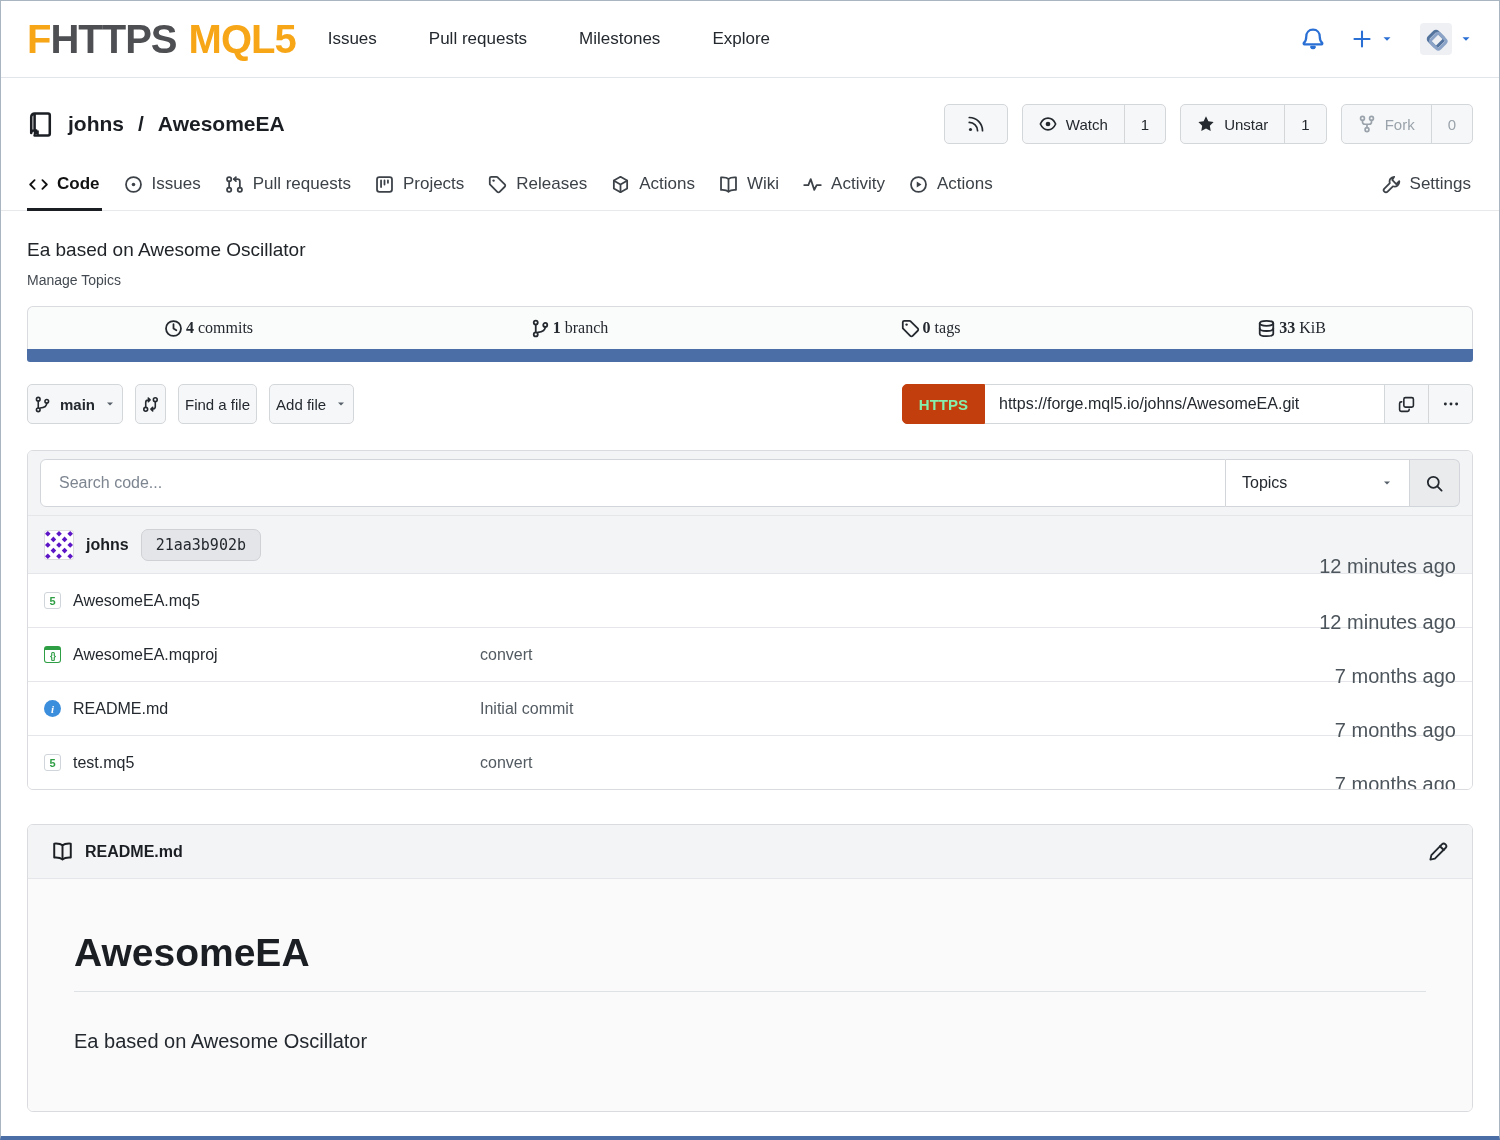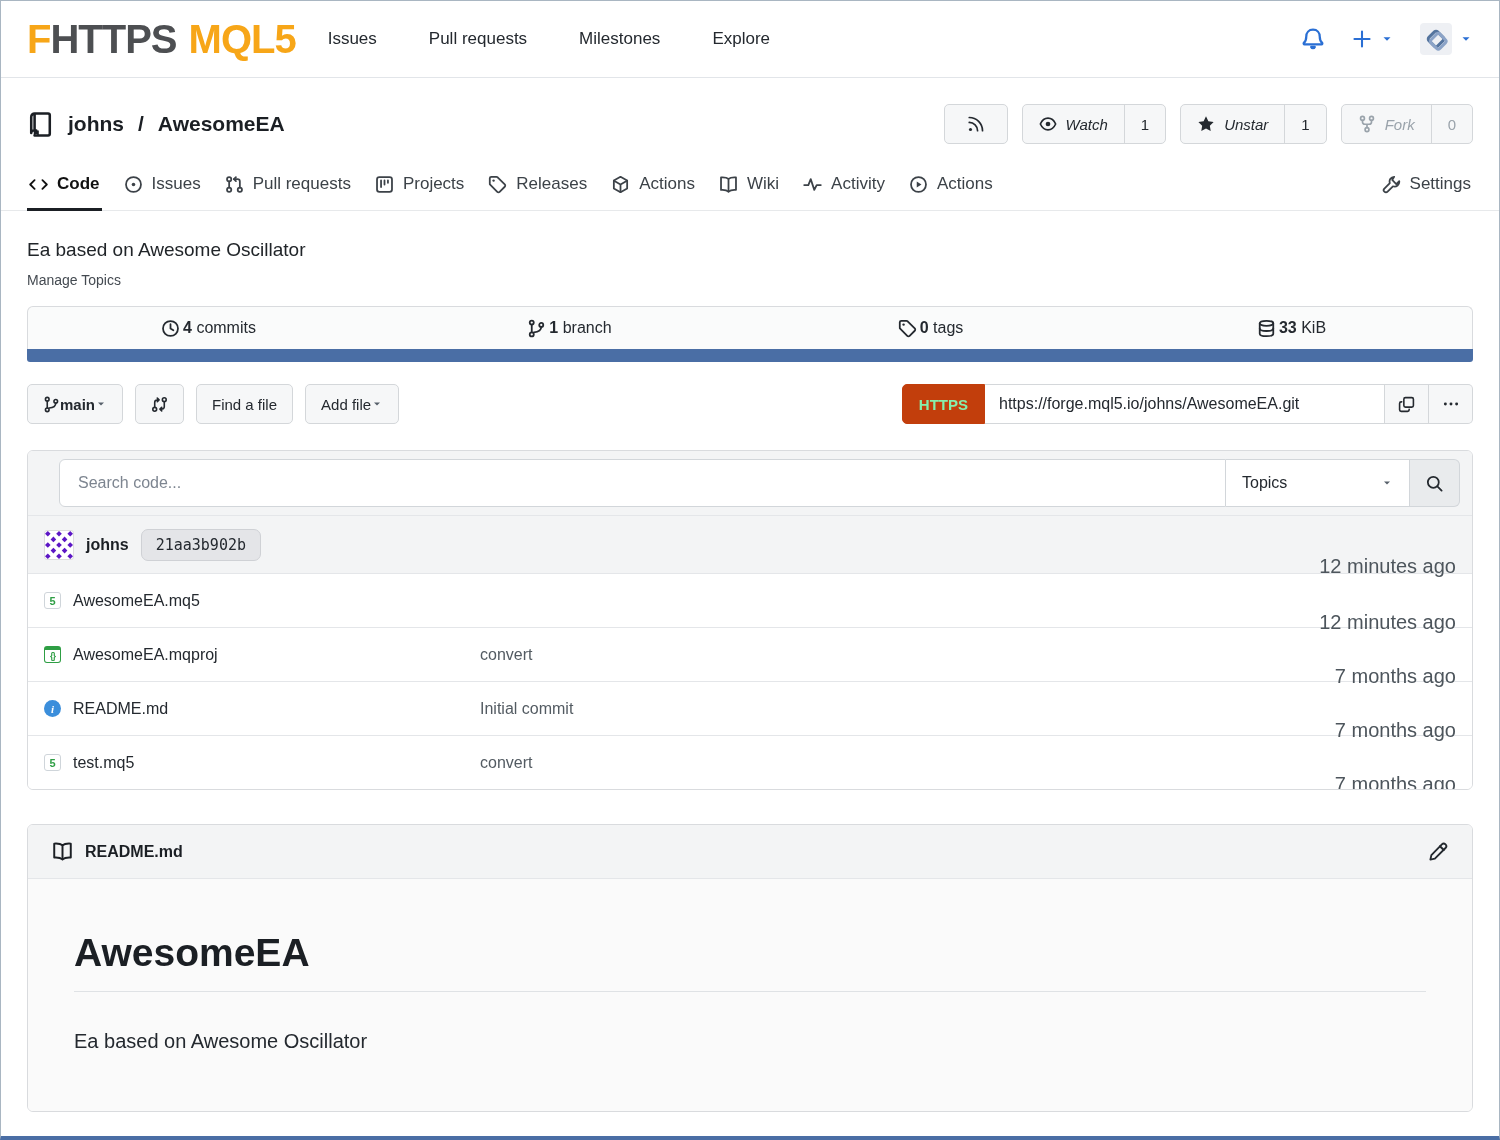"Watch" .seg-btn .part { font-style: italic -> none }
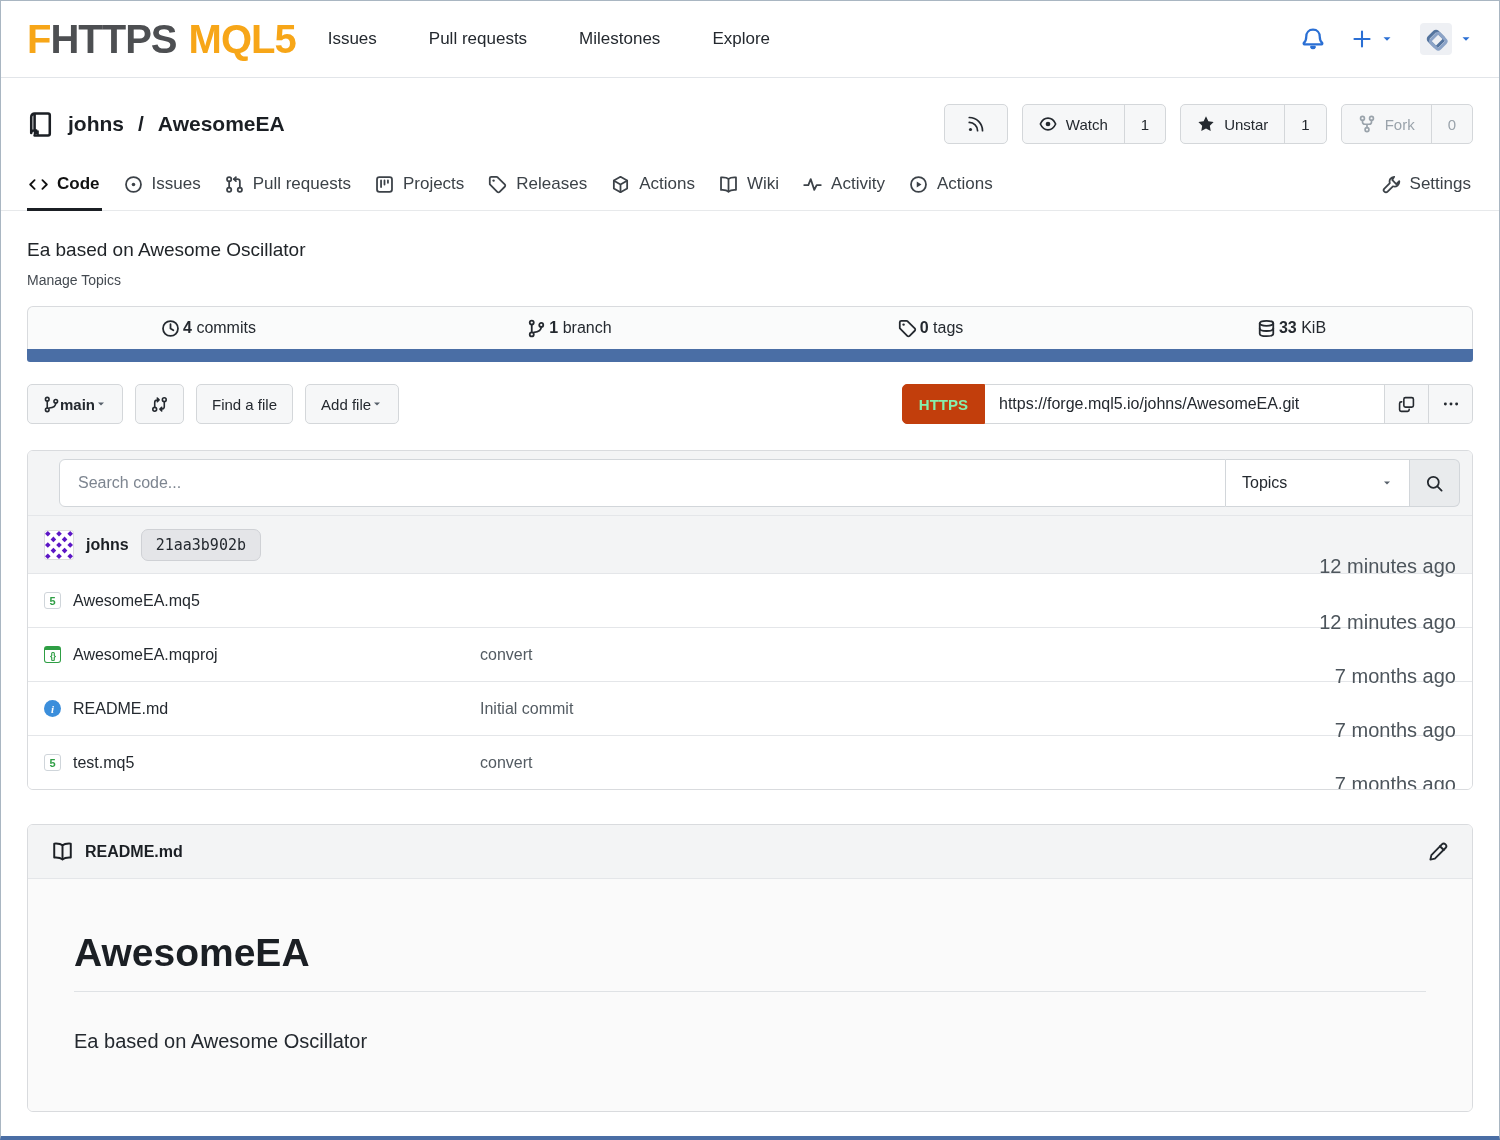"4 commits" .stat { font-family: none -> Liberation Serif, serif }
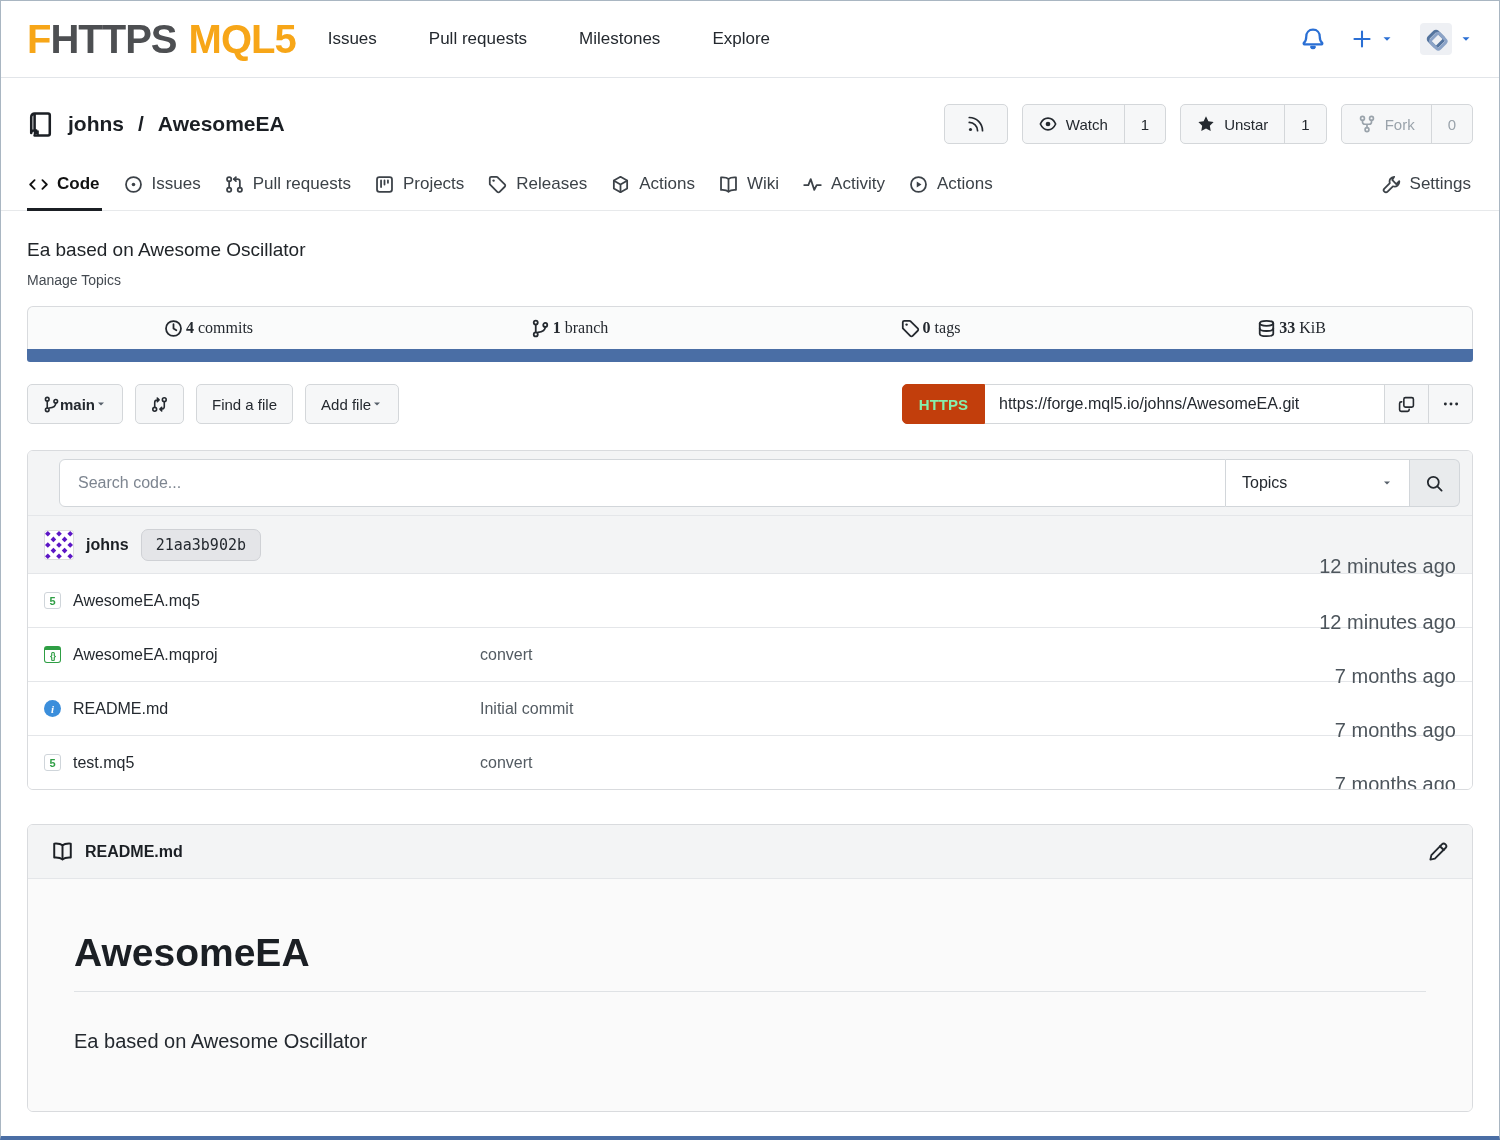"main" .tbtn { gap: none -> 9px; padding: 9px 15px -> 9px 6px }
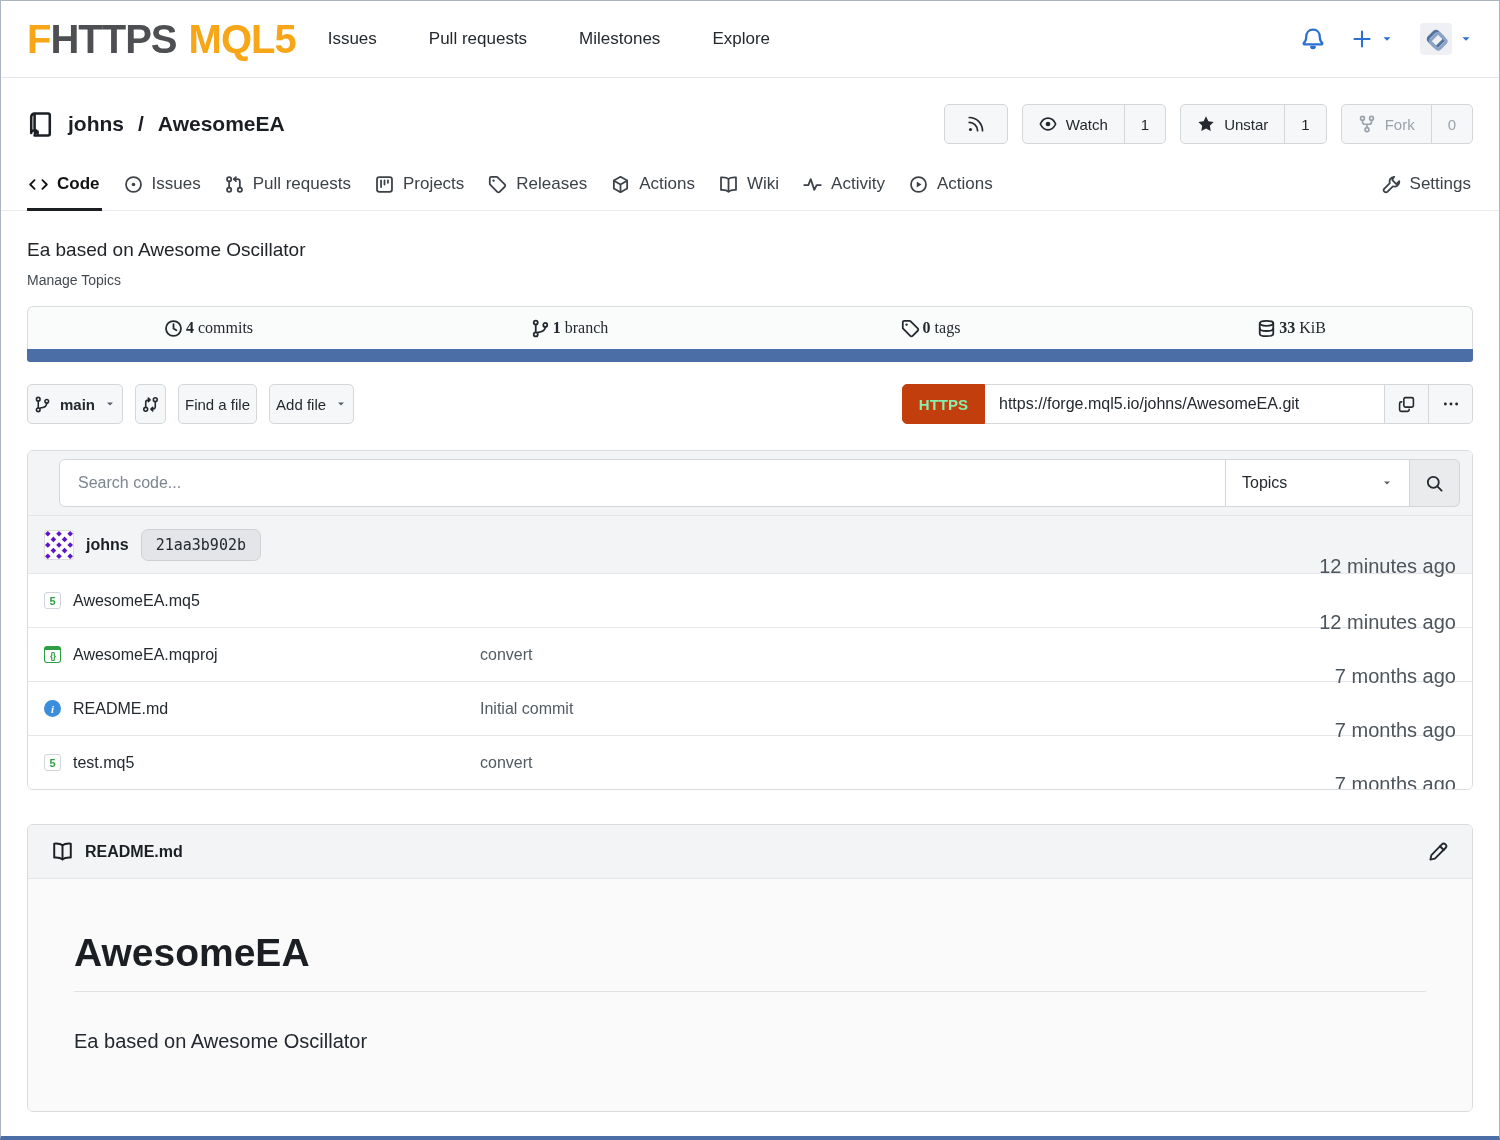"Search code..." .search-input { margin-left: 19px -> none }
